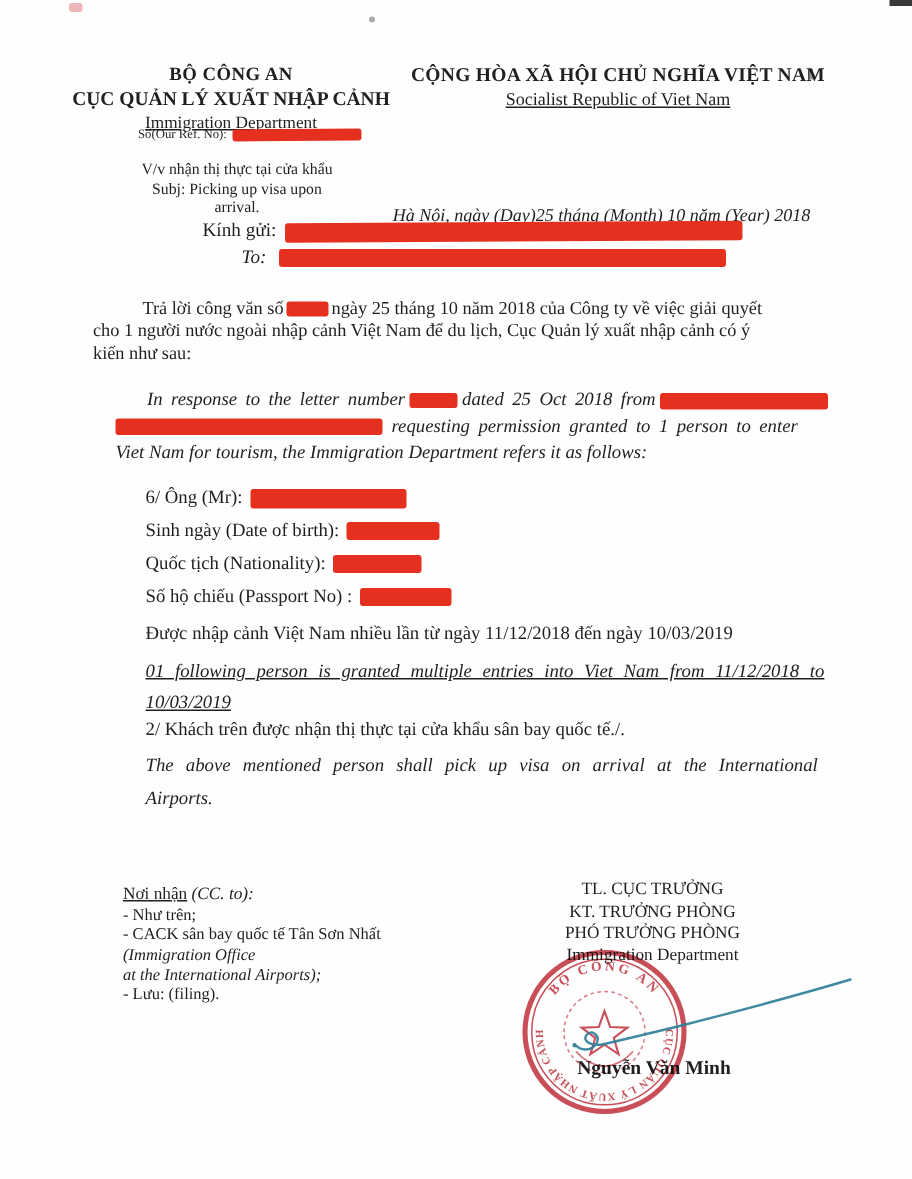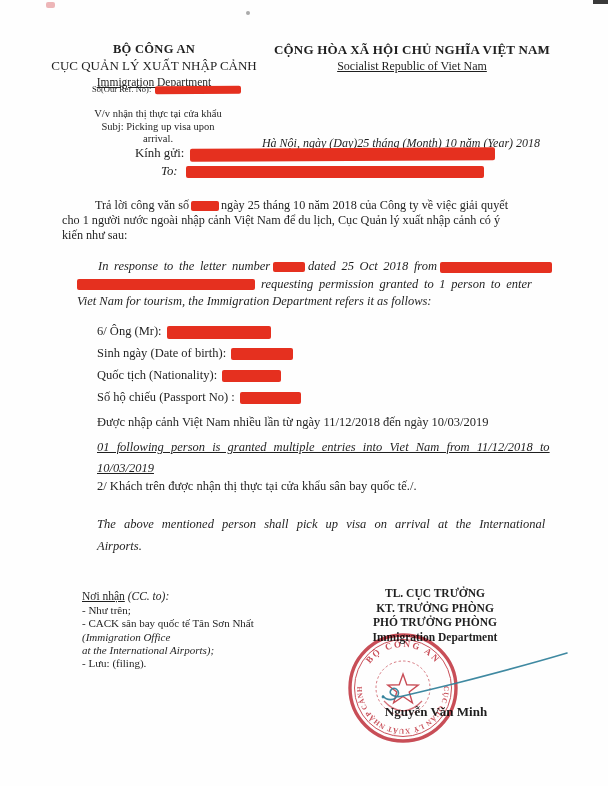"CỤC QUẢN LÝ XUẤT NHẬP" .hl2 { font-weight: normal -> bold }
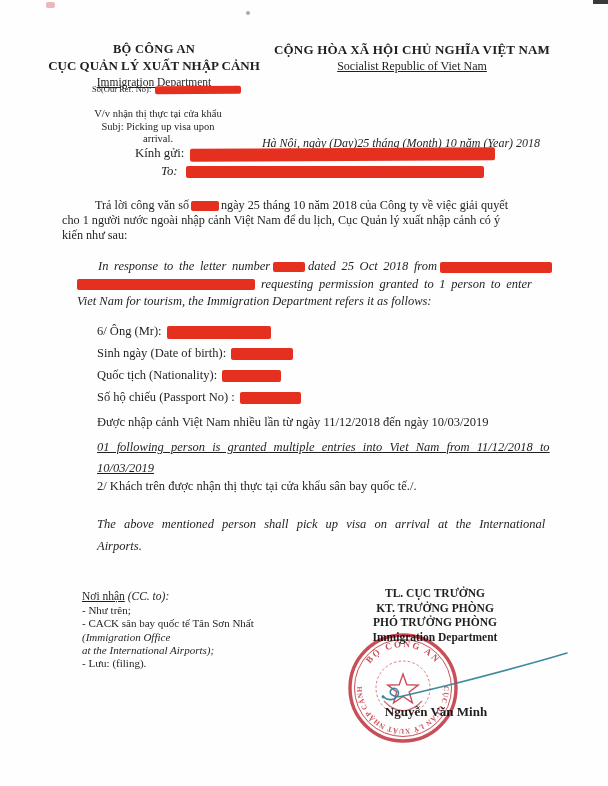"The above mentioned person shall" .en-block2 { margin-top: 18px -> 4px }
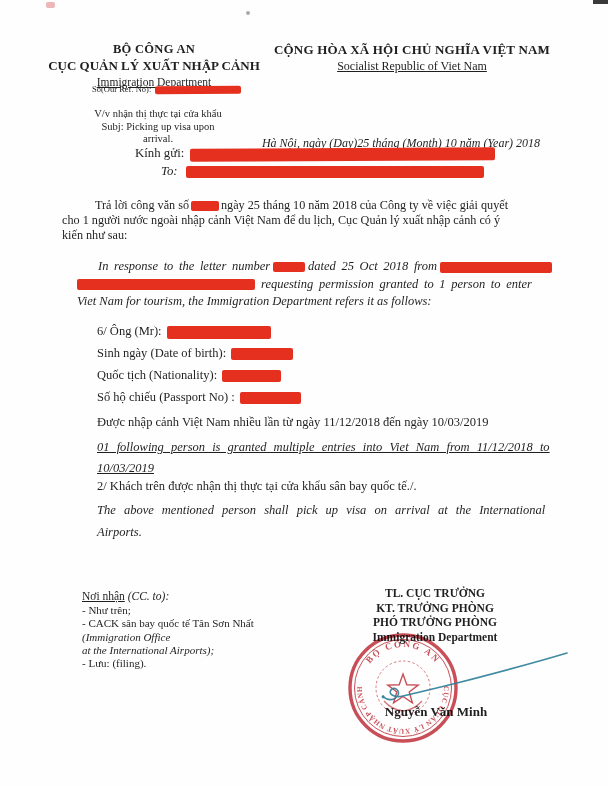"TL. CỤC TRƯỞNG" .sig-block { font-weight: bold -> normal }
